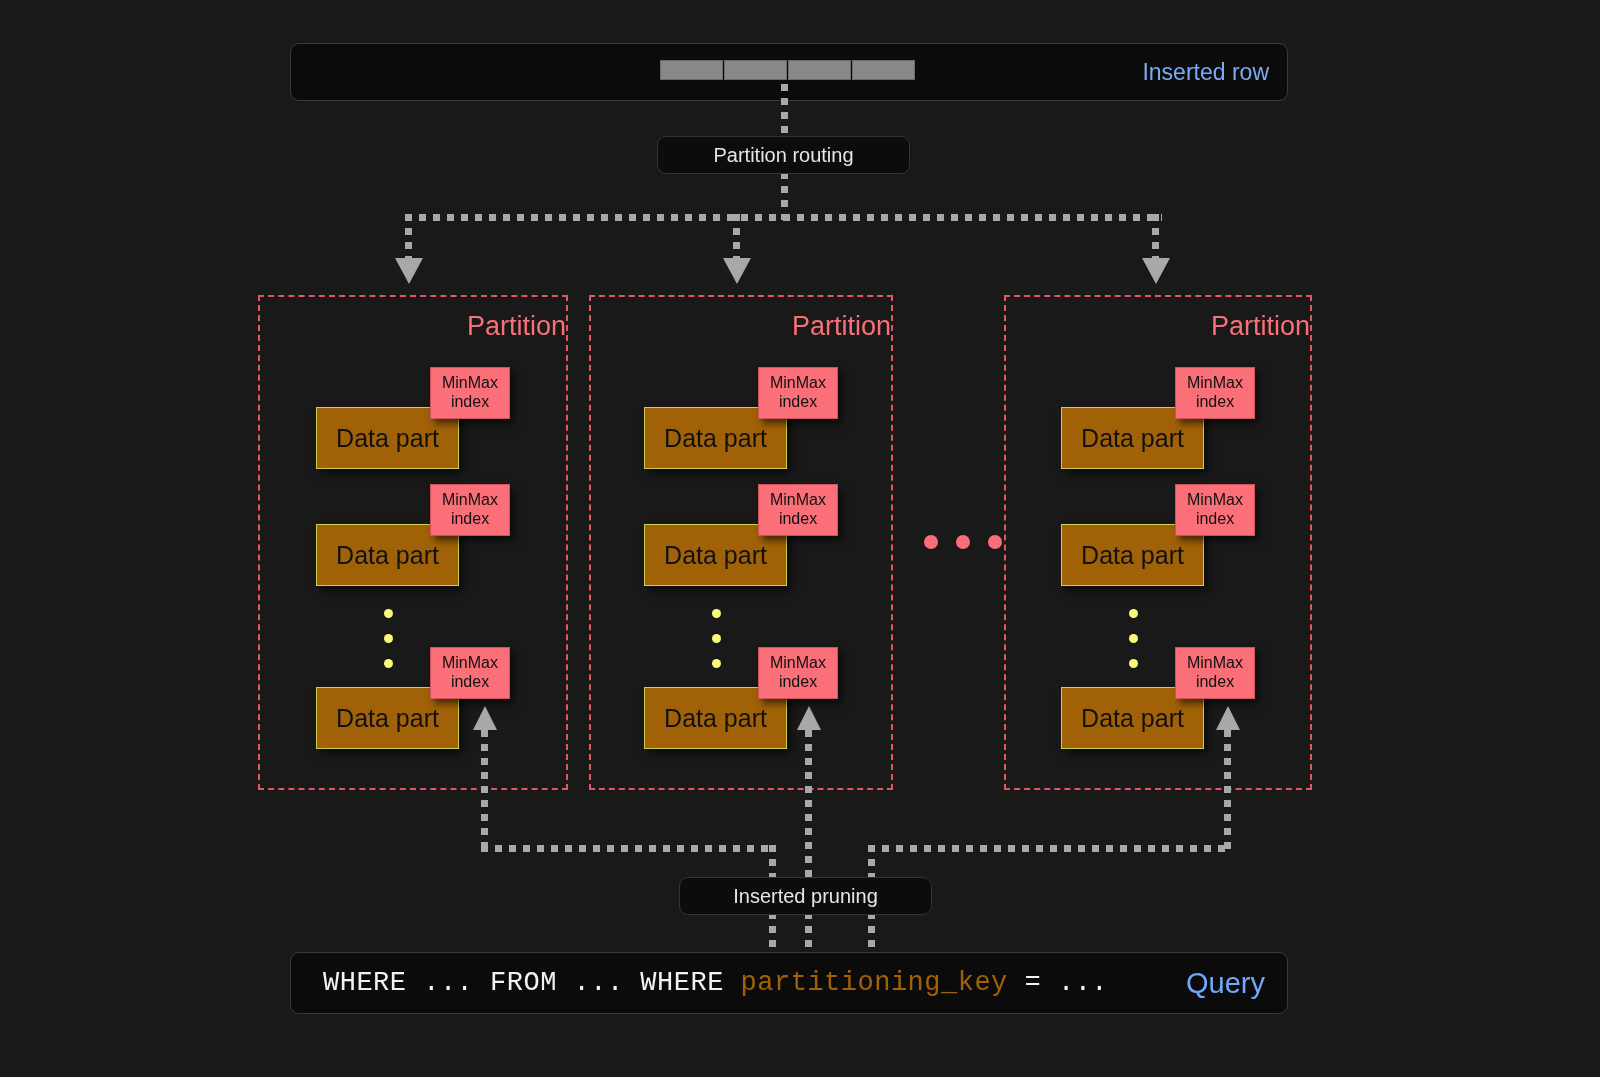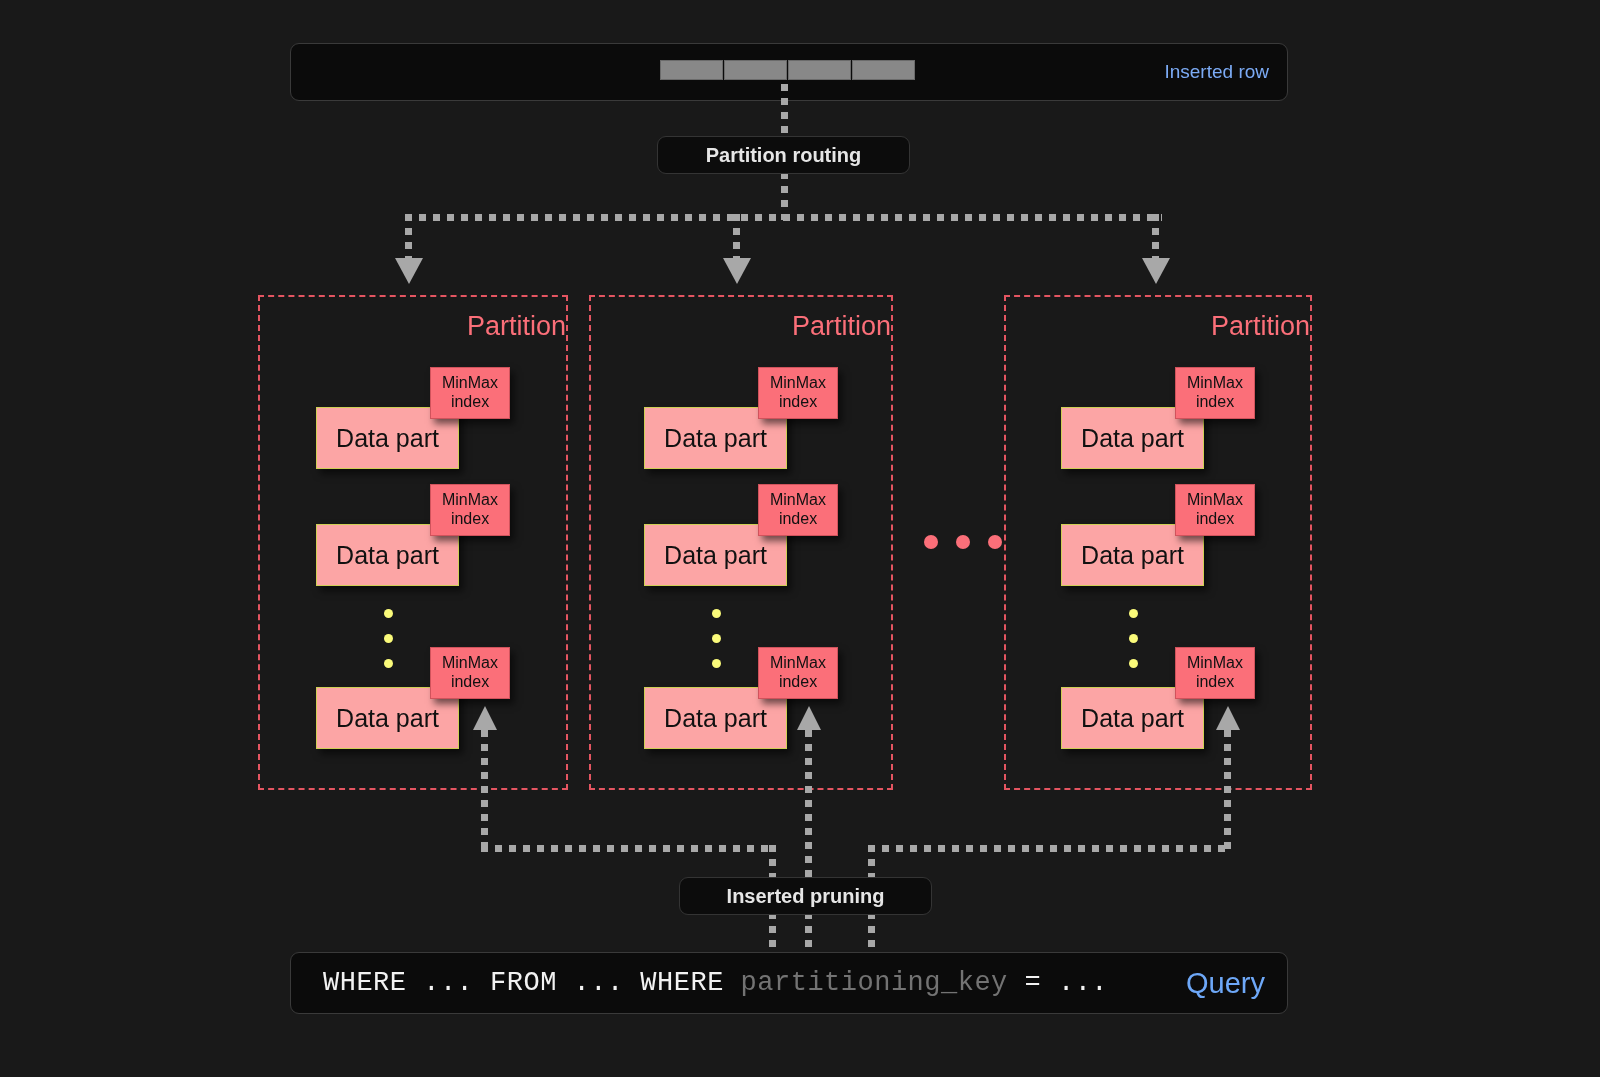"Inserted row" .top-bar-label { font-size: 19px -> 23px }
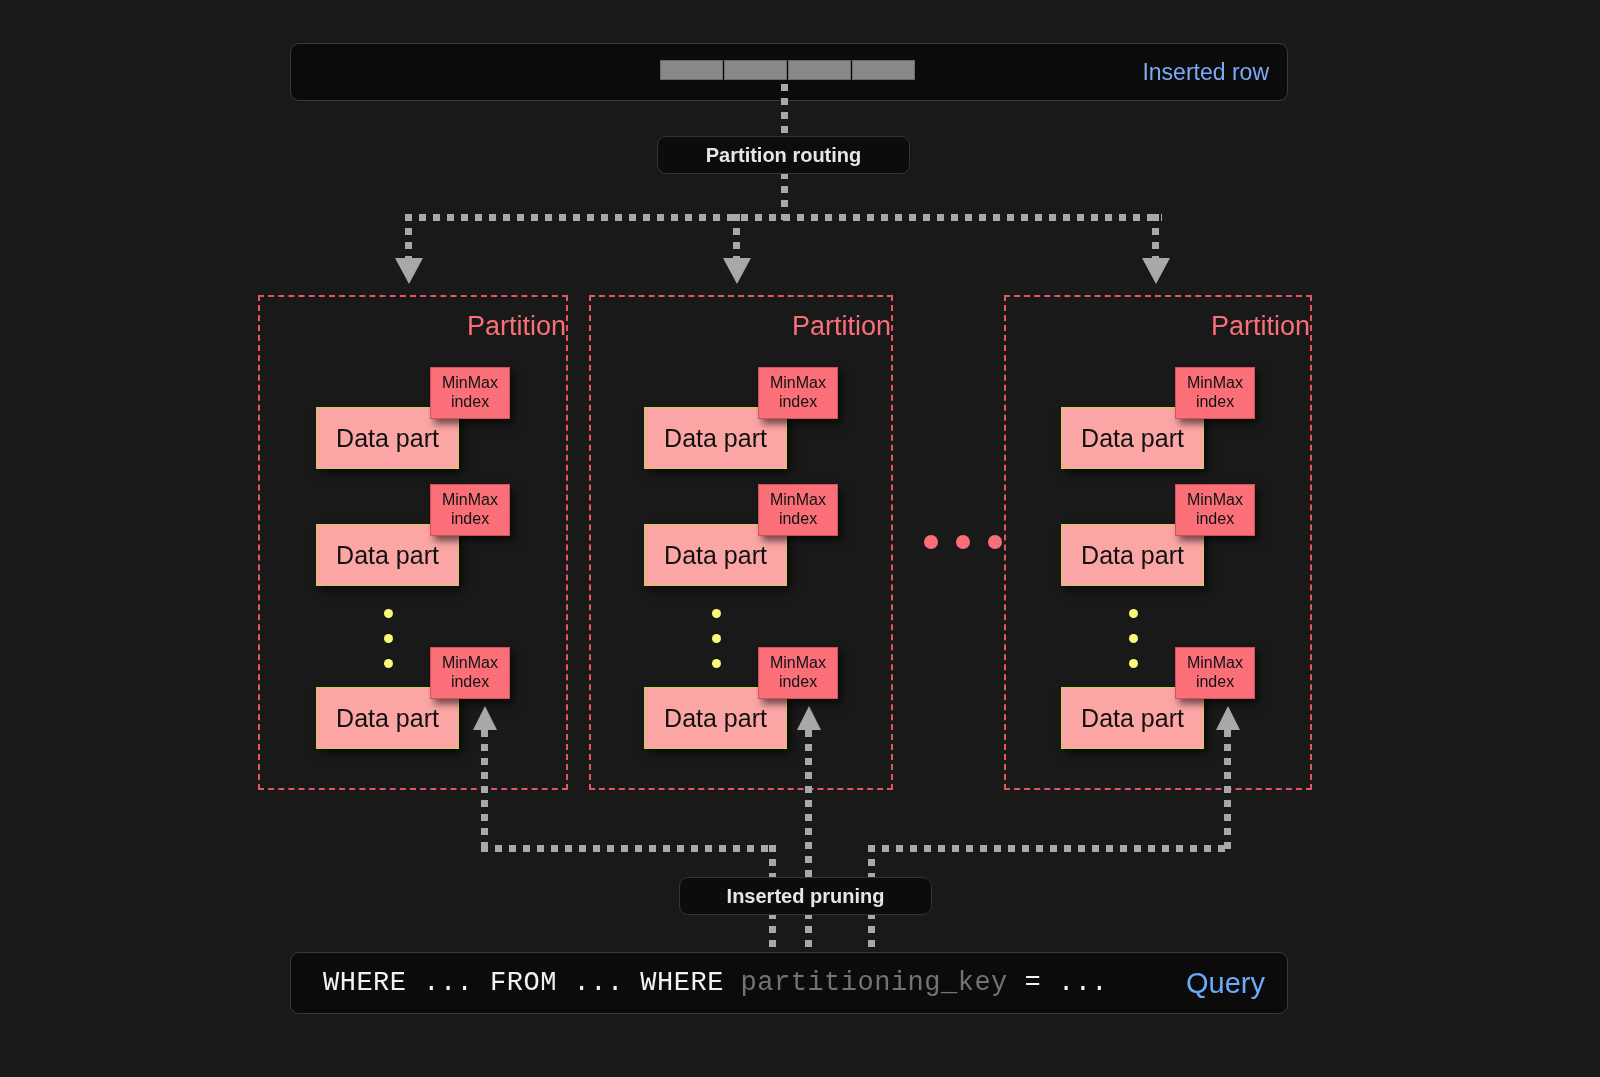"Partition routing" .pill { font-weight: bold -> none }
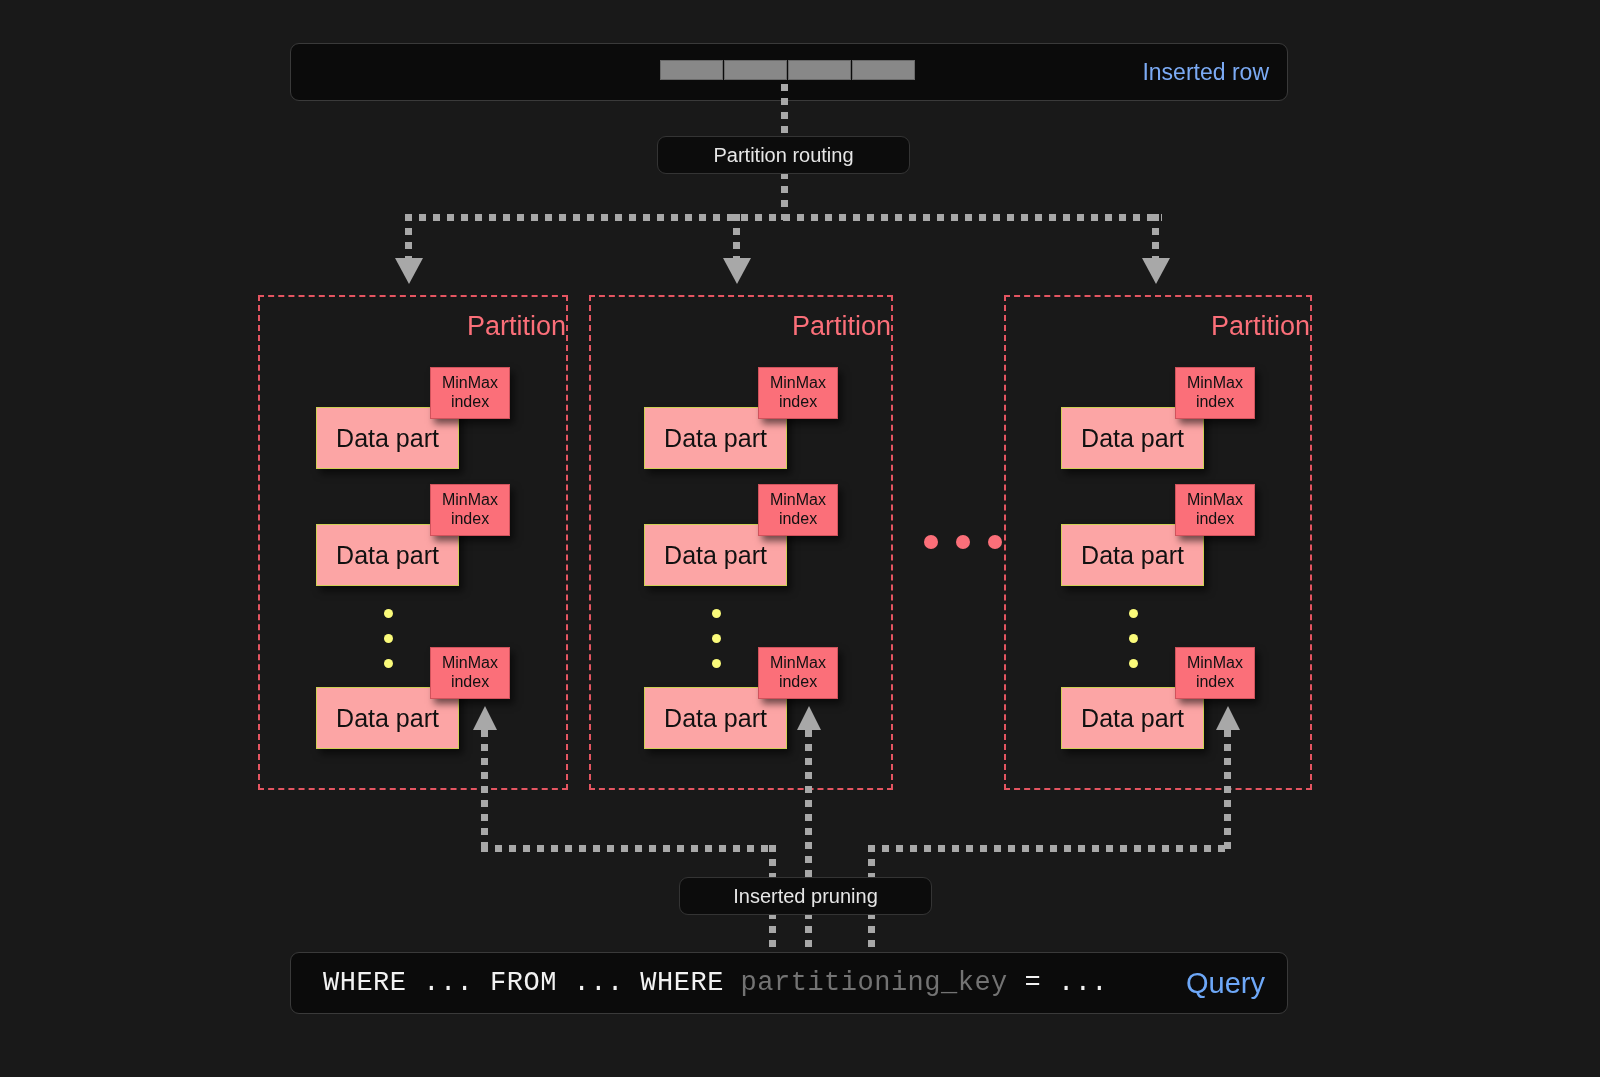"Data part" .data-part { background: #fca5a5 -> #a16207 }
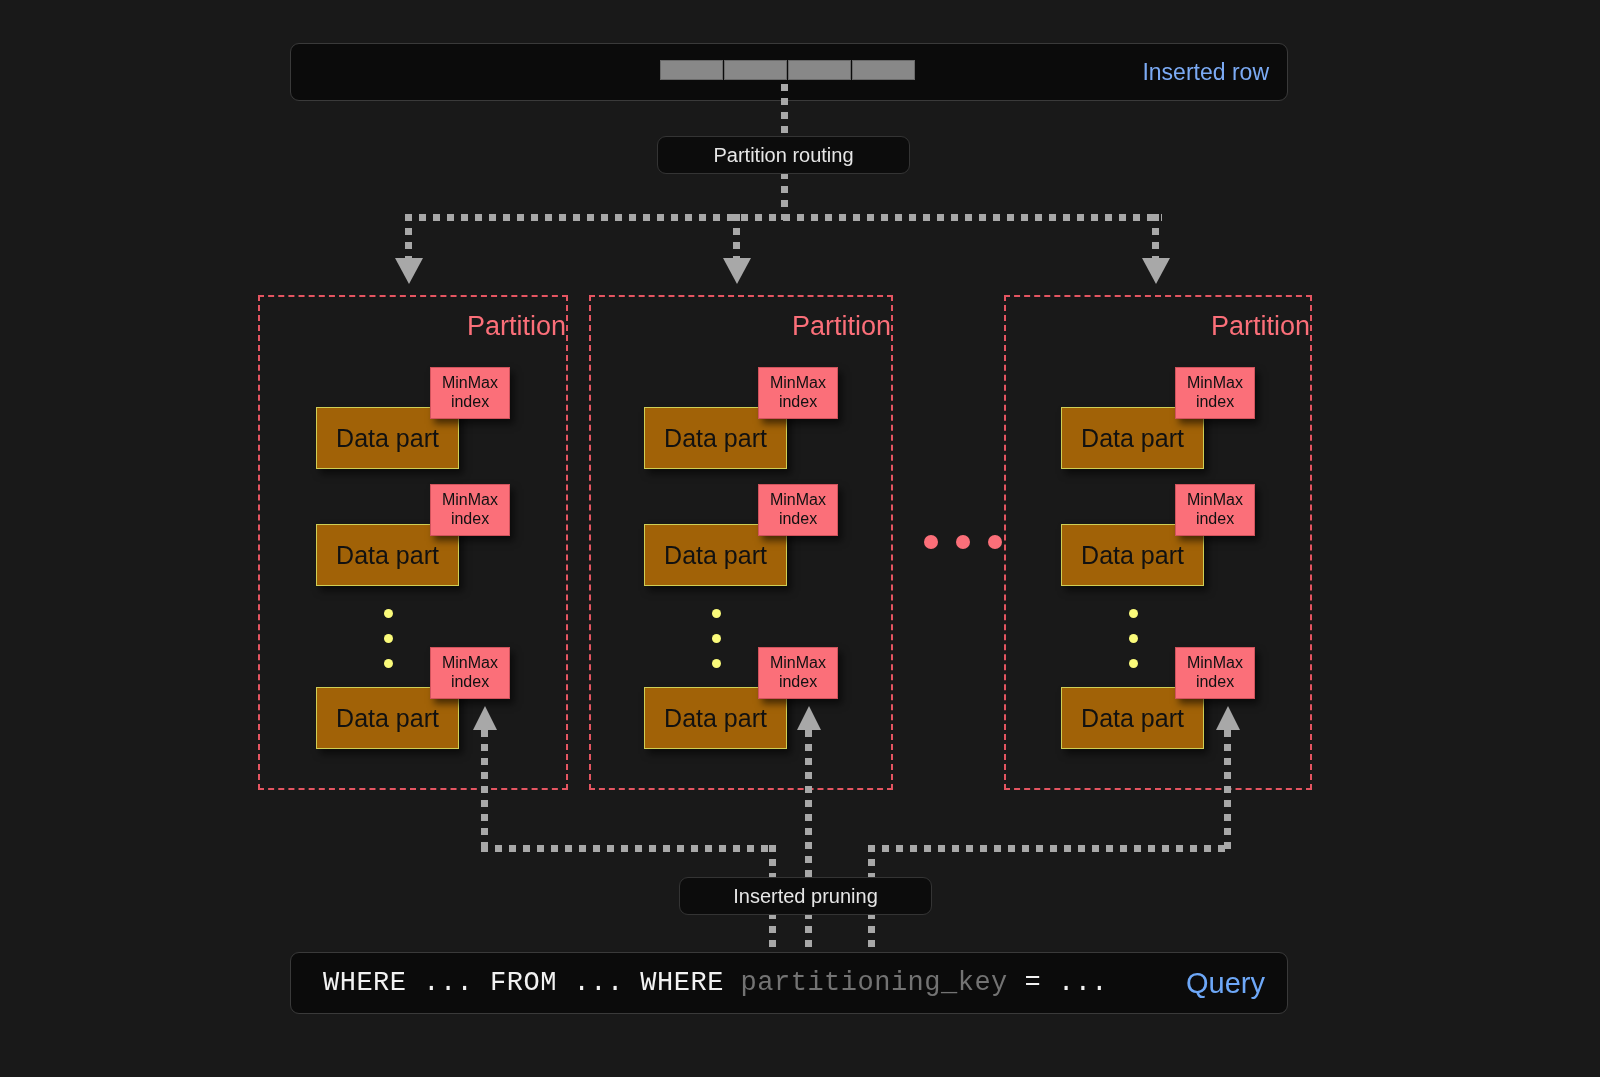"partitioning_key" .query-key { color: #737373 -> #a16207 }
